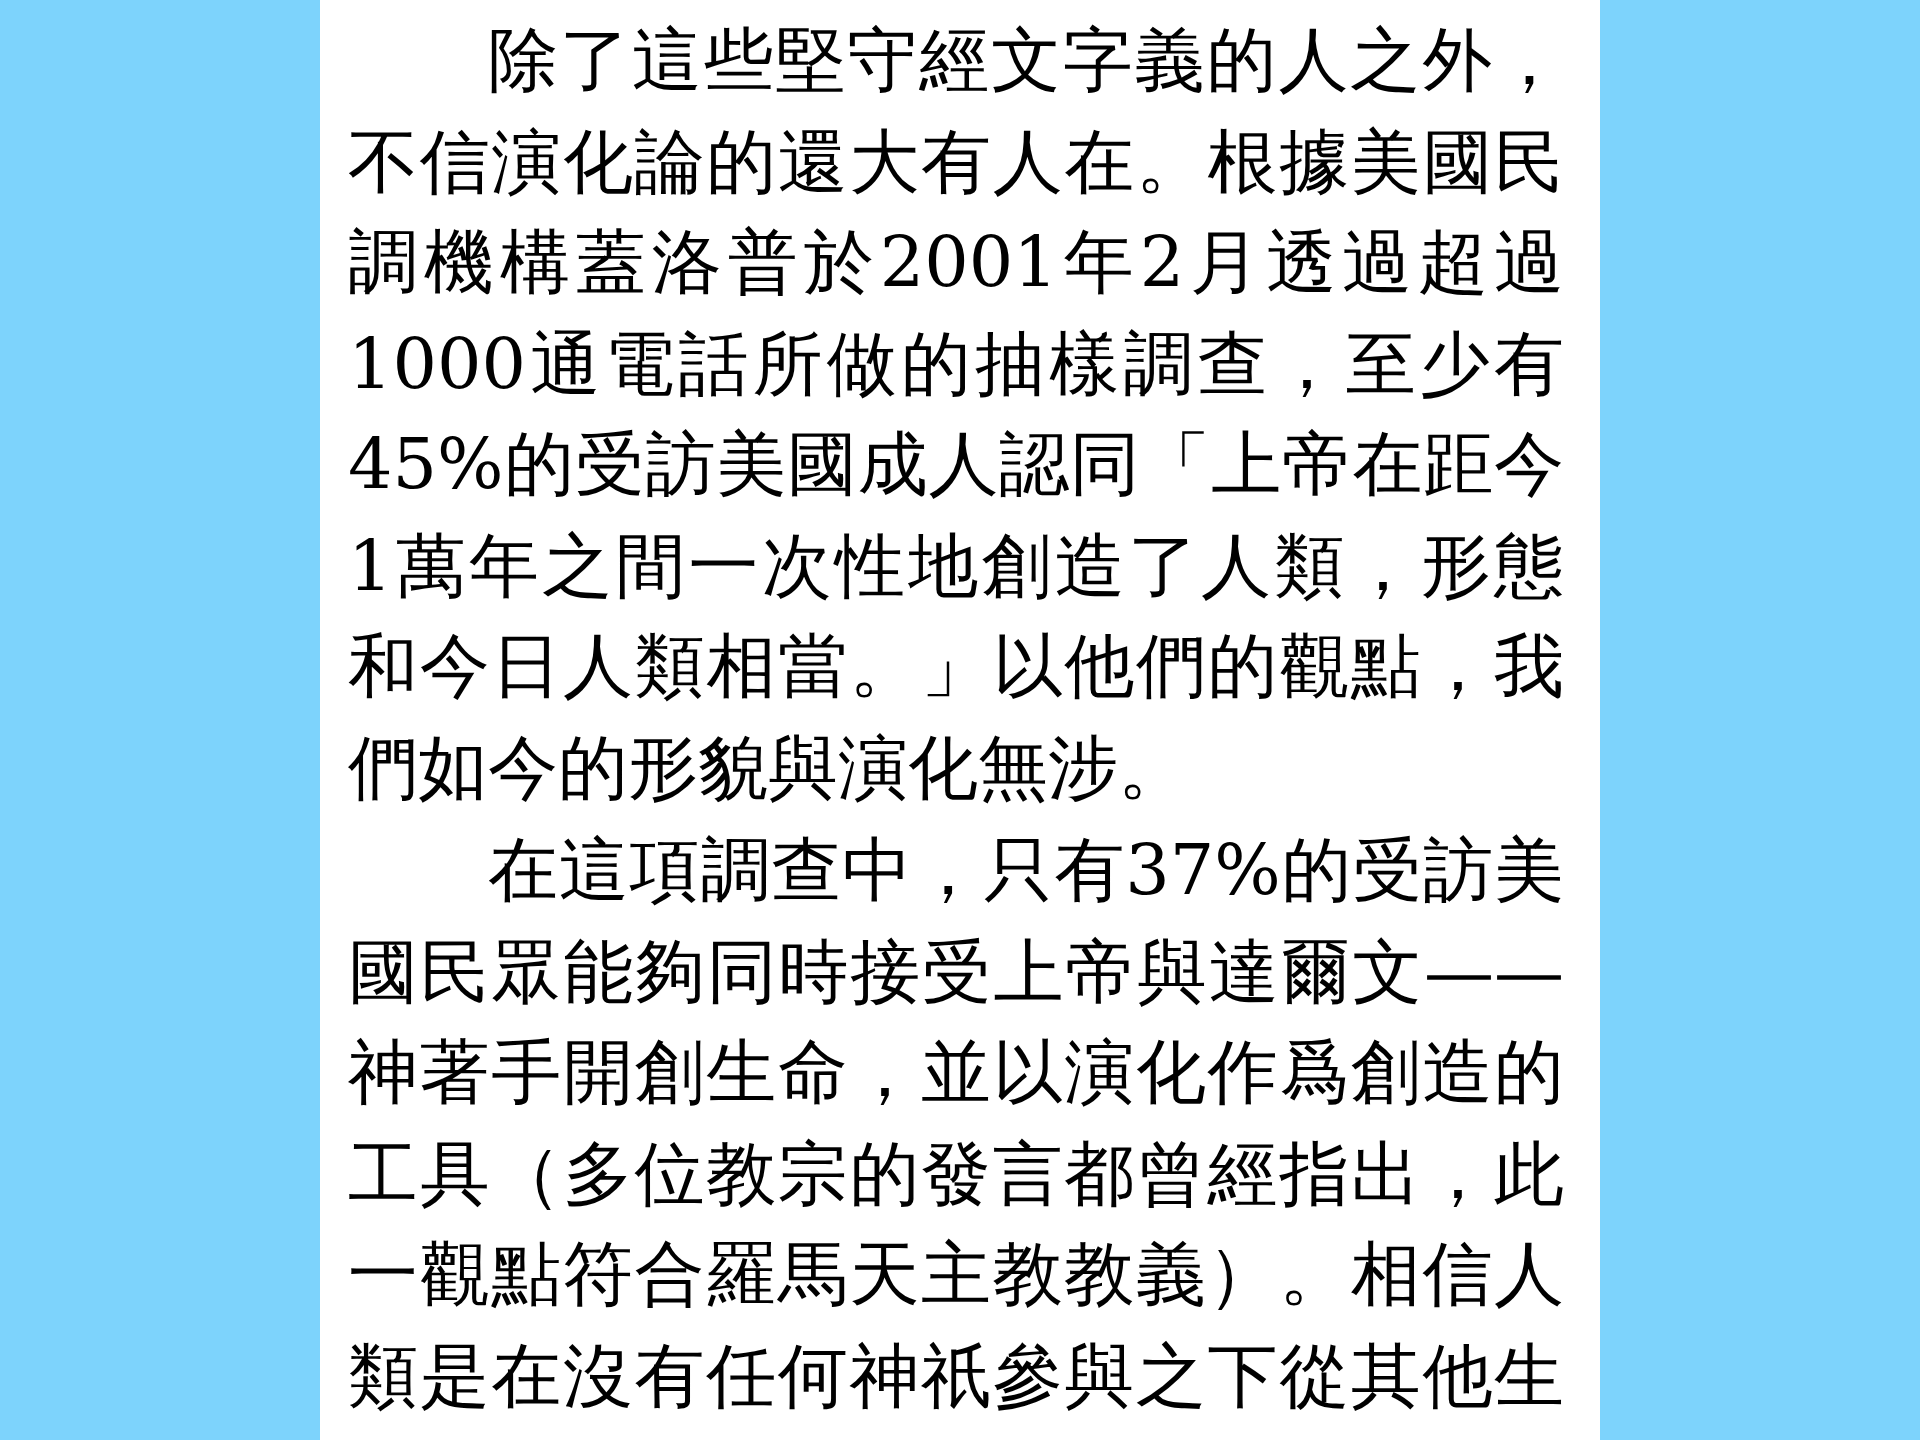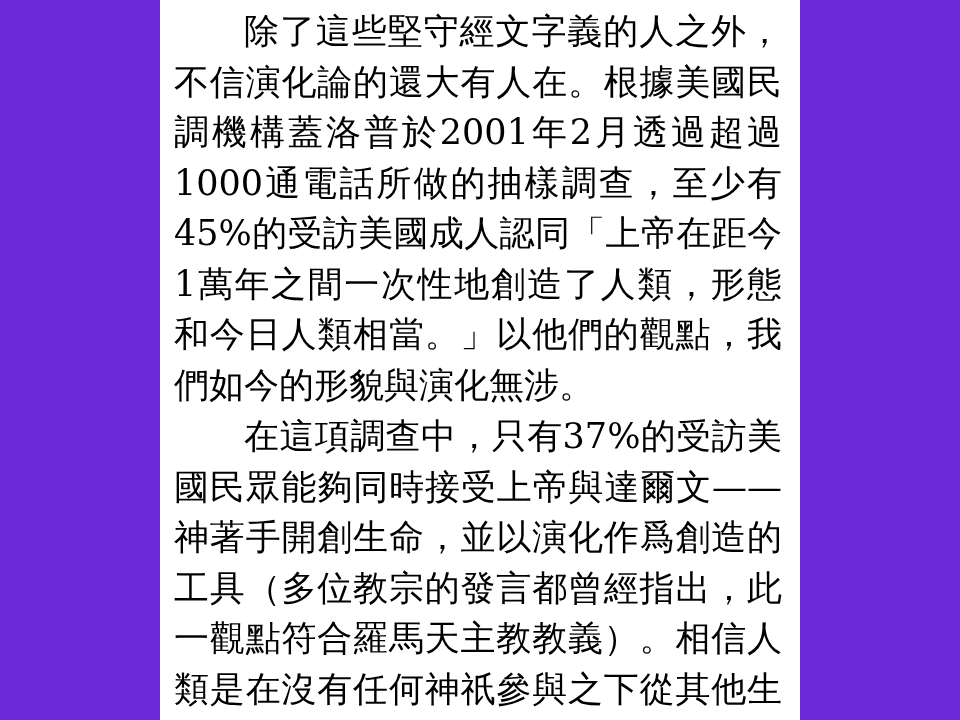"除了這些堅守經文字義的人之外，不信演化論的還大有人在。根據美國民調機構蓋洛普於2" #page { background: #6d28d9 -> #7dd3fc }
